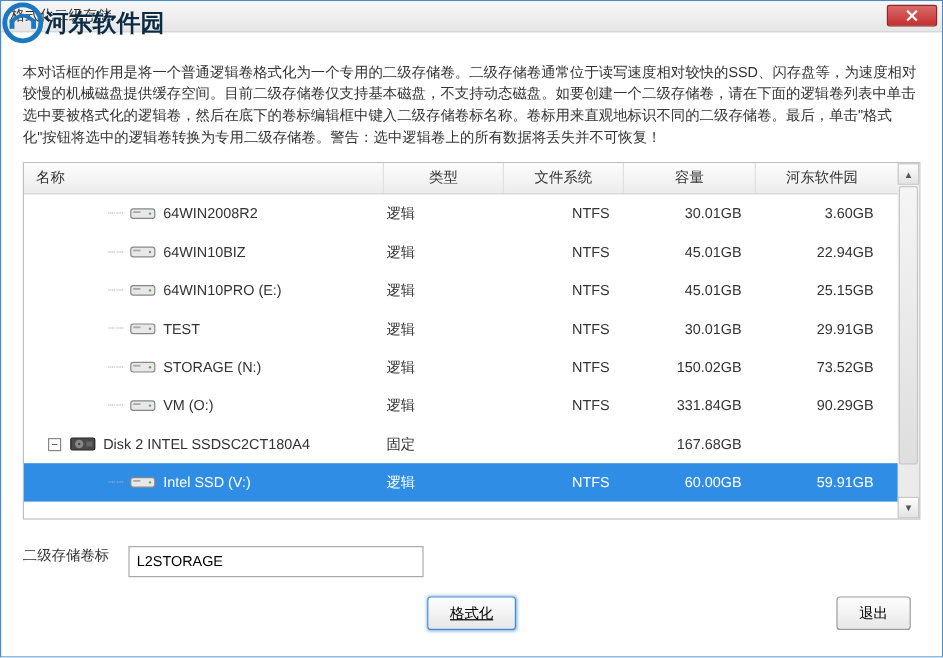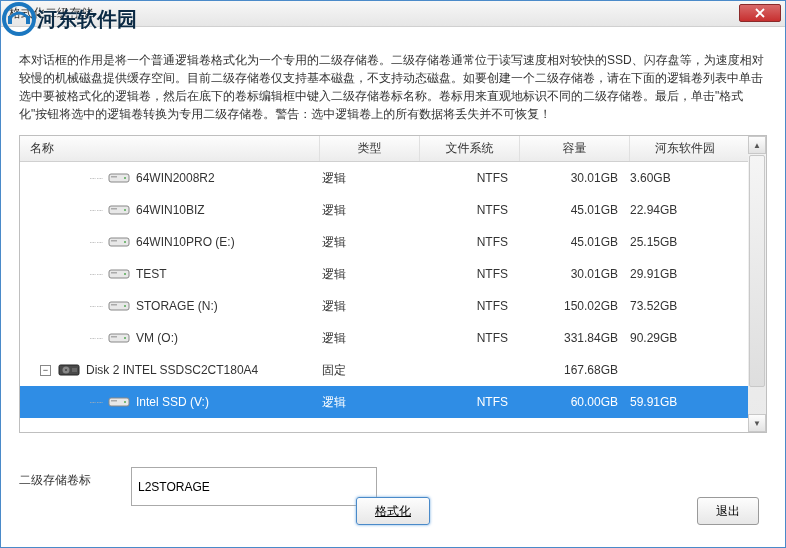"3.60GB" .row .c5 { text-align: none -> right }
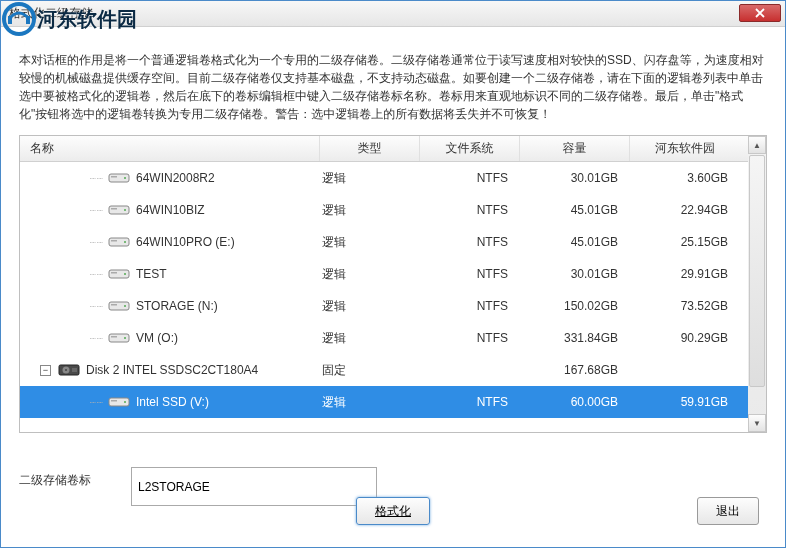"二级存储卷标" .label-row { align-items: center -> flex-start; gap: 24px -> none }
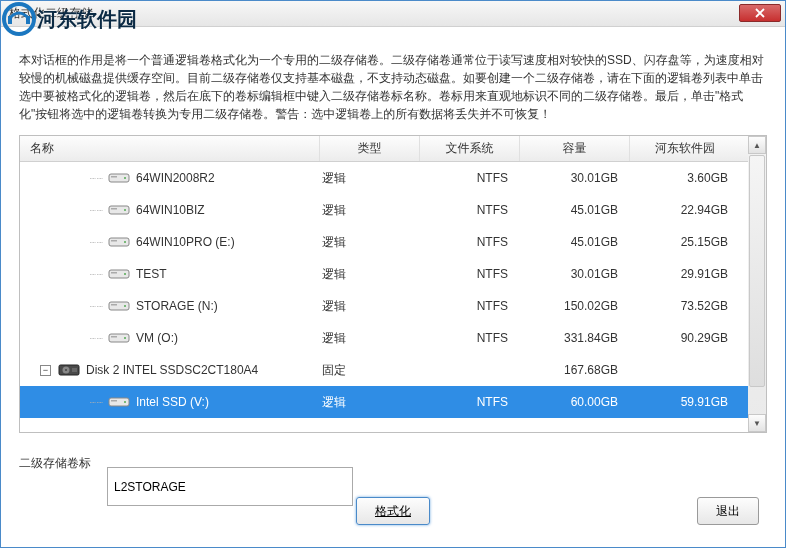"L2STORAGE" .label-row input { height: 39px -> 26px; margin-top: 12px -> none }
